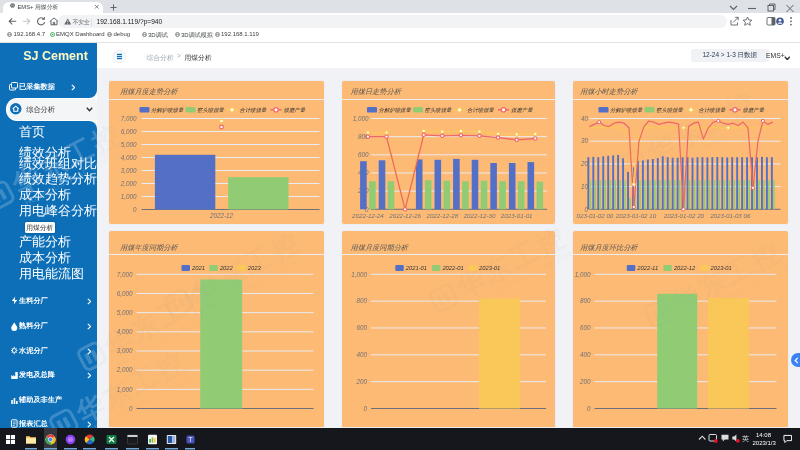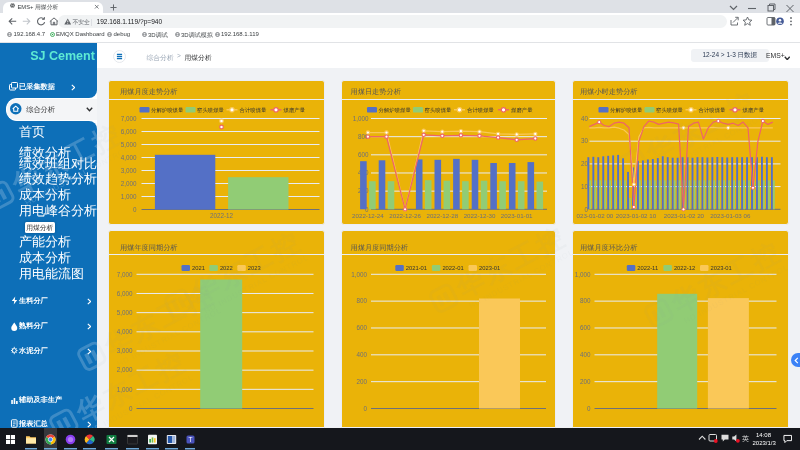"SJ Cement" div.abs { color: #5eead4 -> #fef9c3; left: 7px -> 0 }
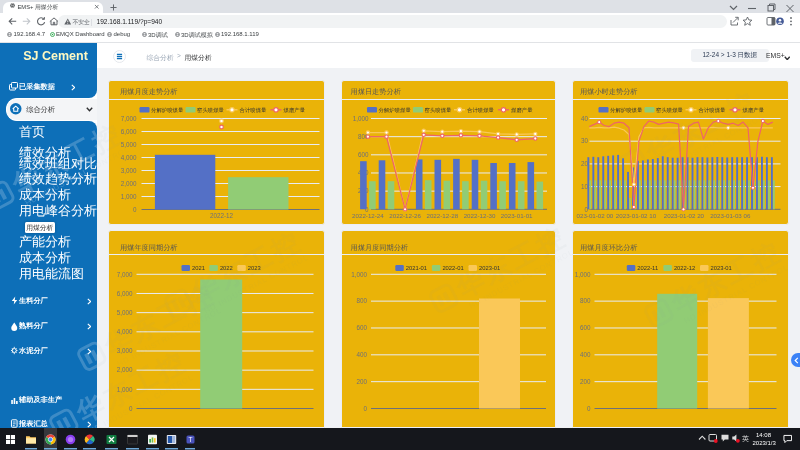"用煤月度走势分析" .card { background: #eab308 -> #fdba74; font-style: none -> italic }
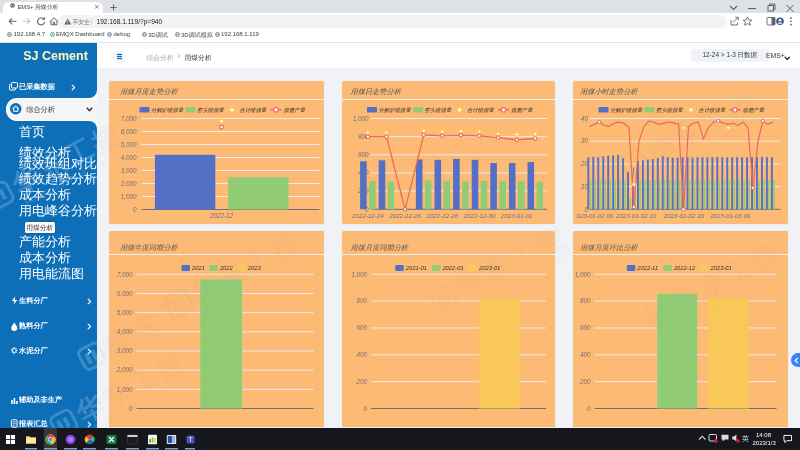"发电及总降" div.abs { html: none -> <div> <svg> <path></path> </svg> <span>发电及总降</span> <svg> <path></path> </svg> </div> }
